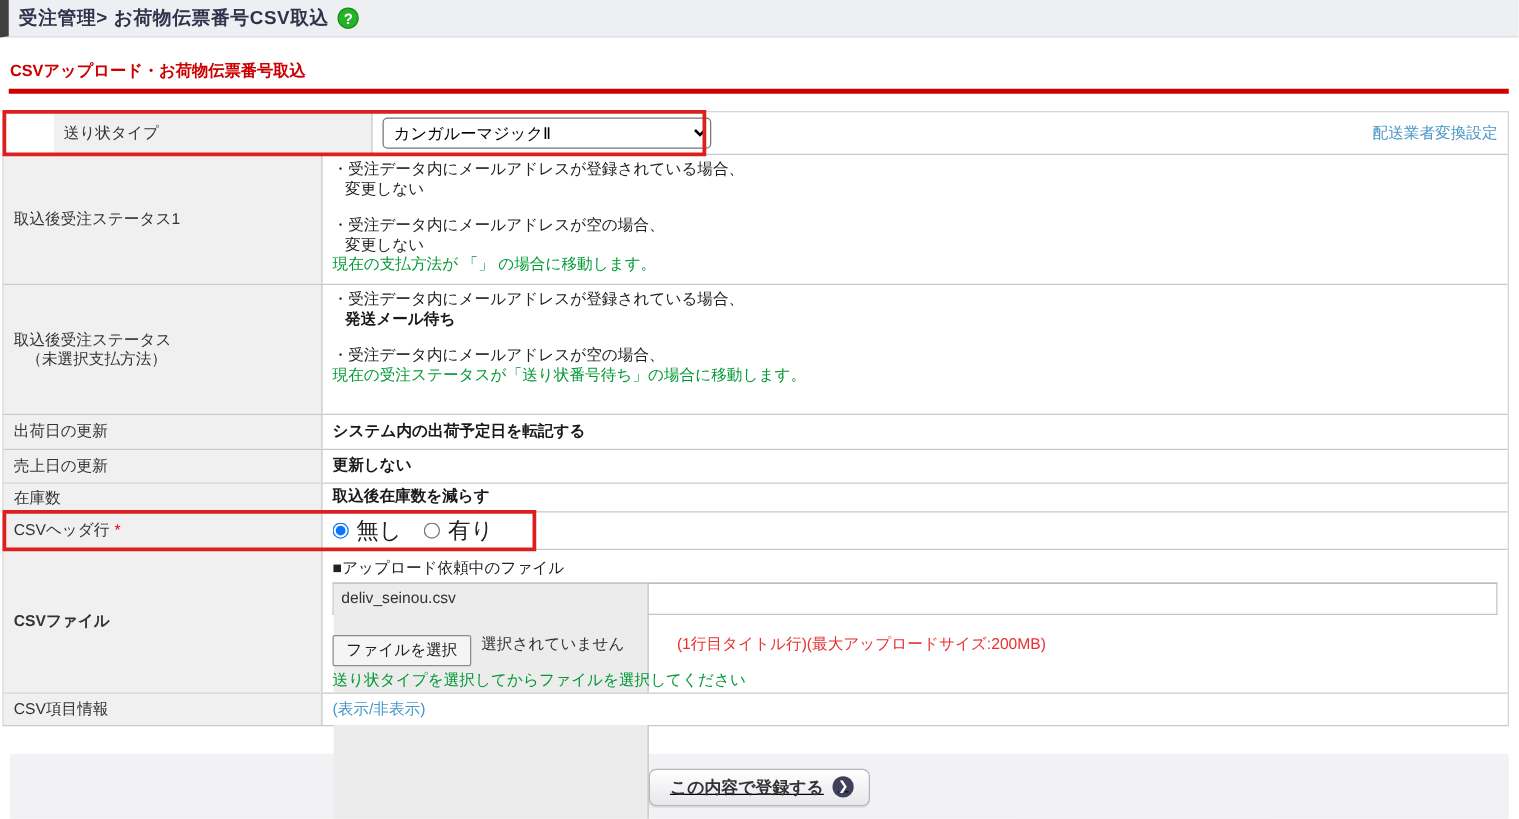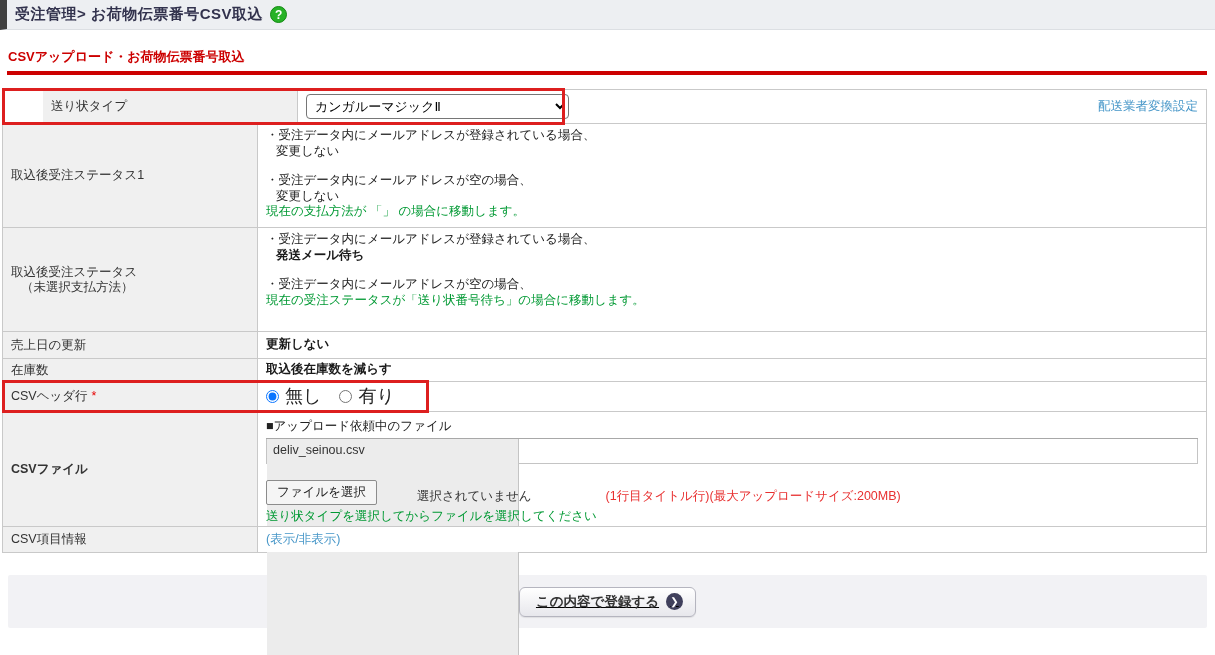"出荷日の更新" div.frow { html: none -> <div> <div>出荷日の更新</div> <div>システム内の出荷予定日を転記する</div> </div> }
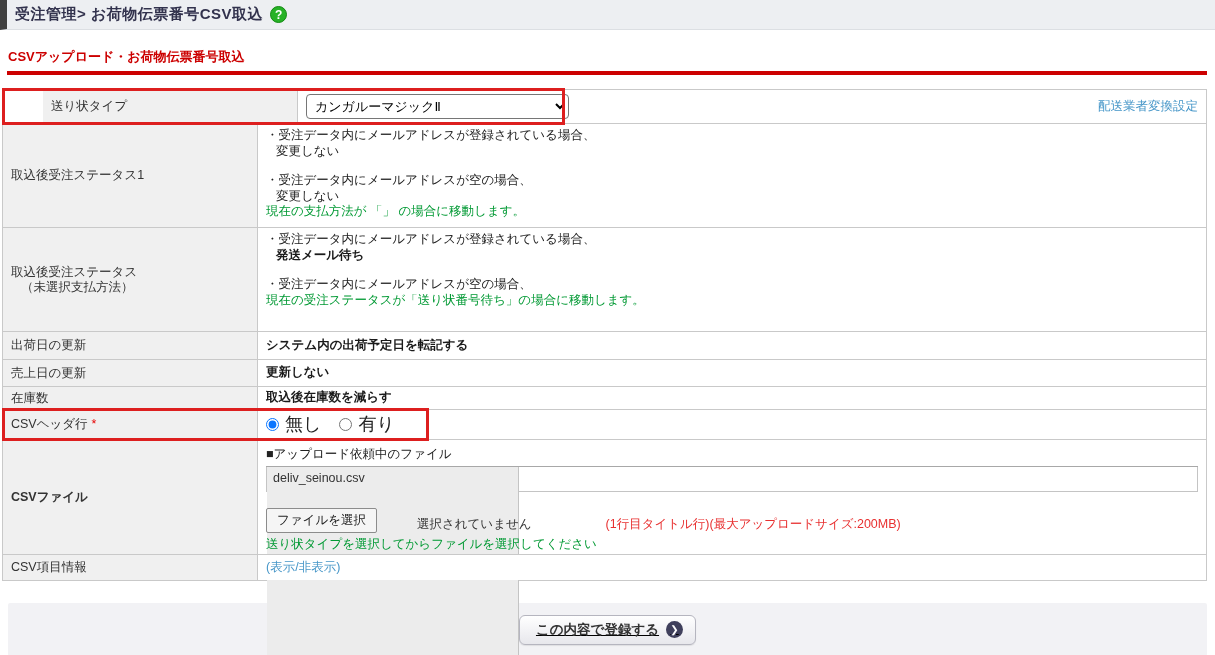"ファイルを選択" .file-pick { align-items: flex-end -> flex-start; gap: 32px -> none }
